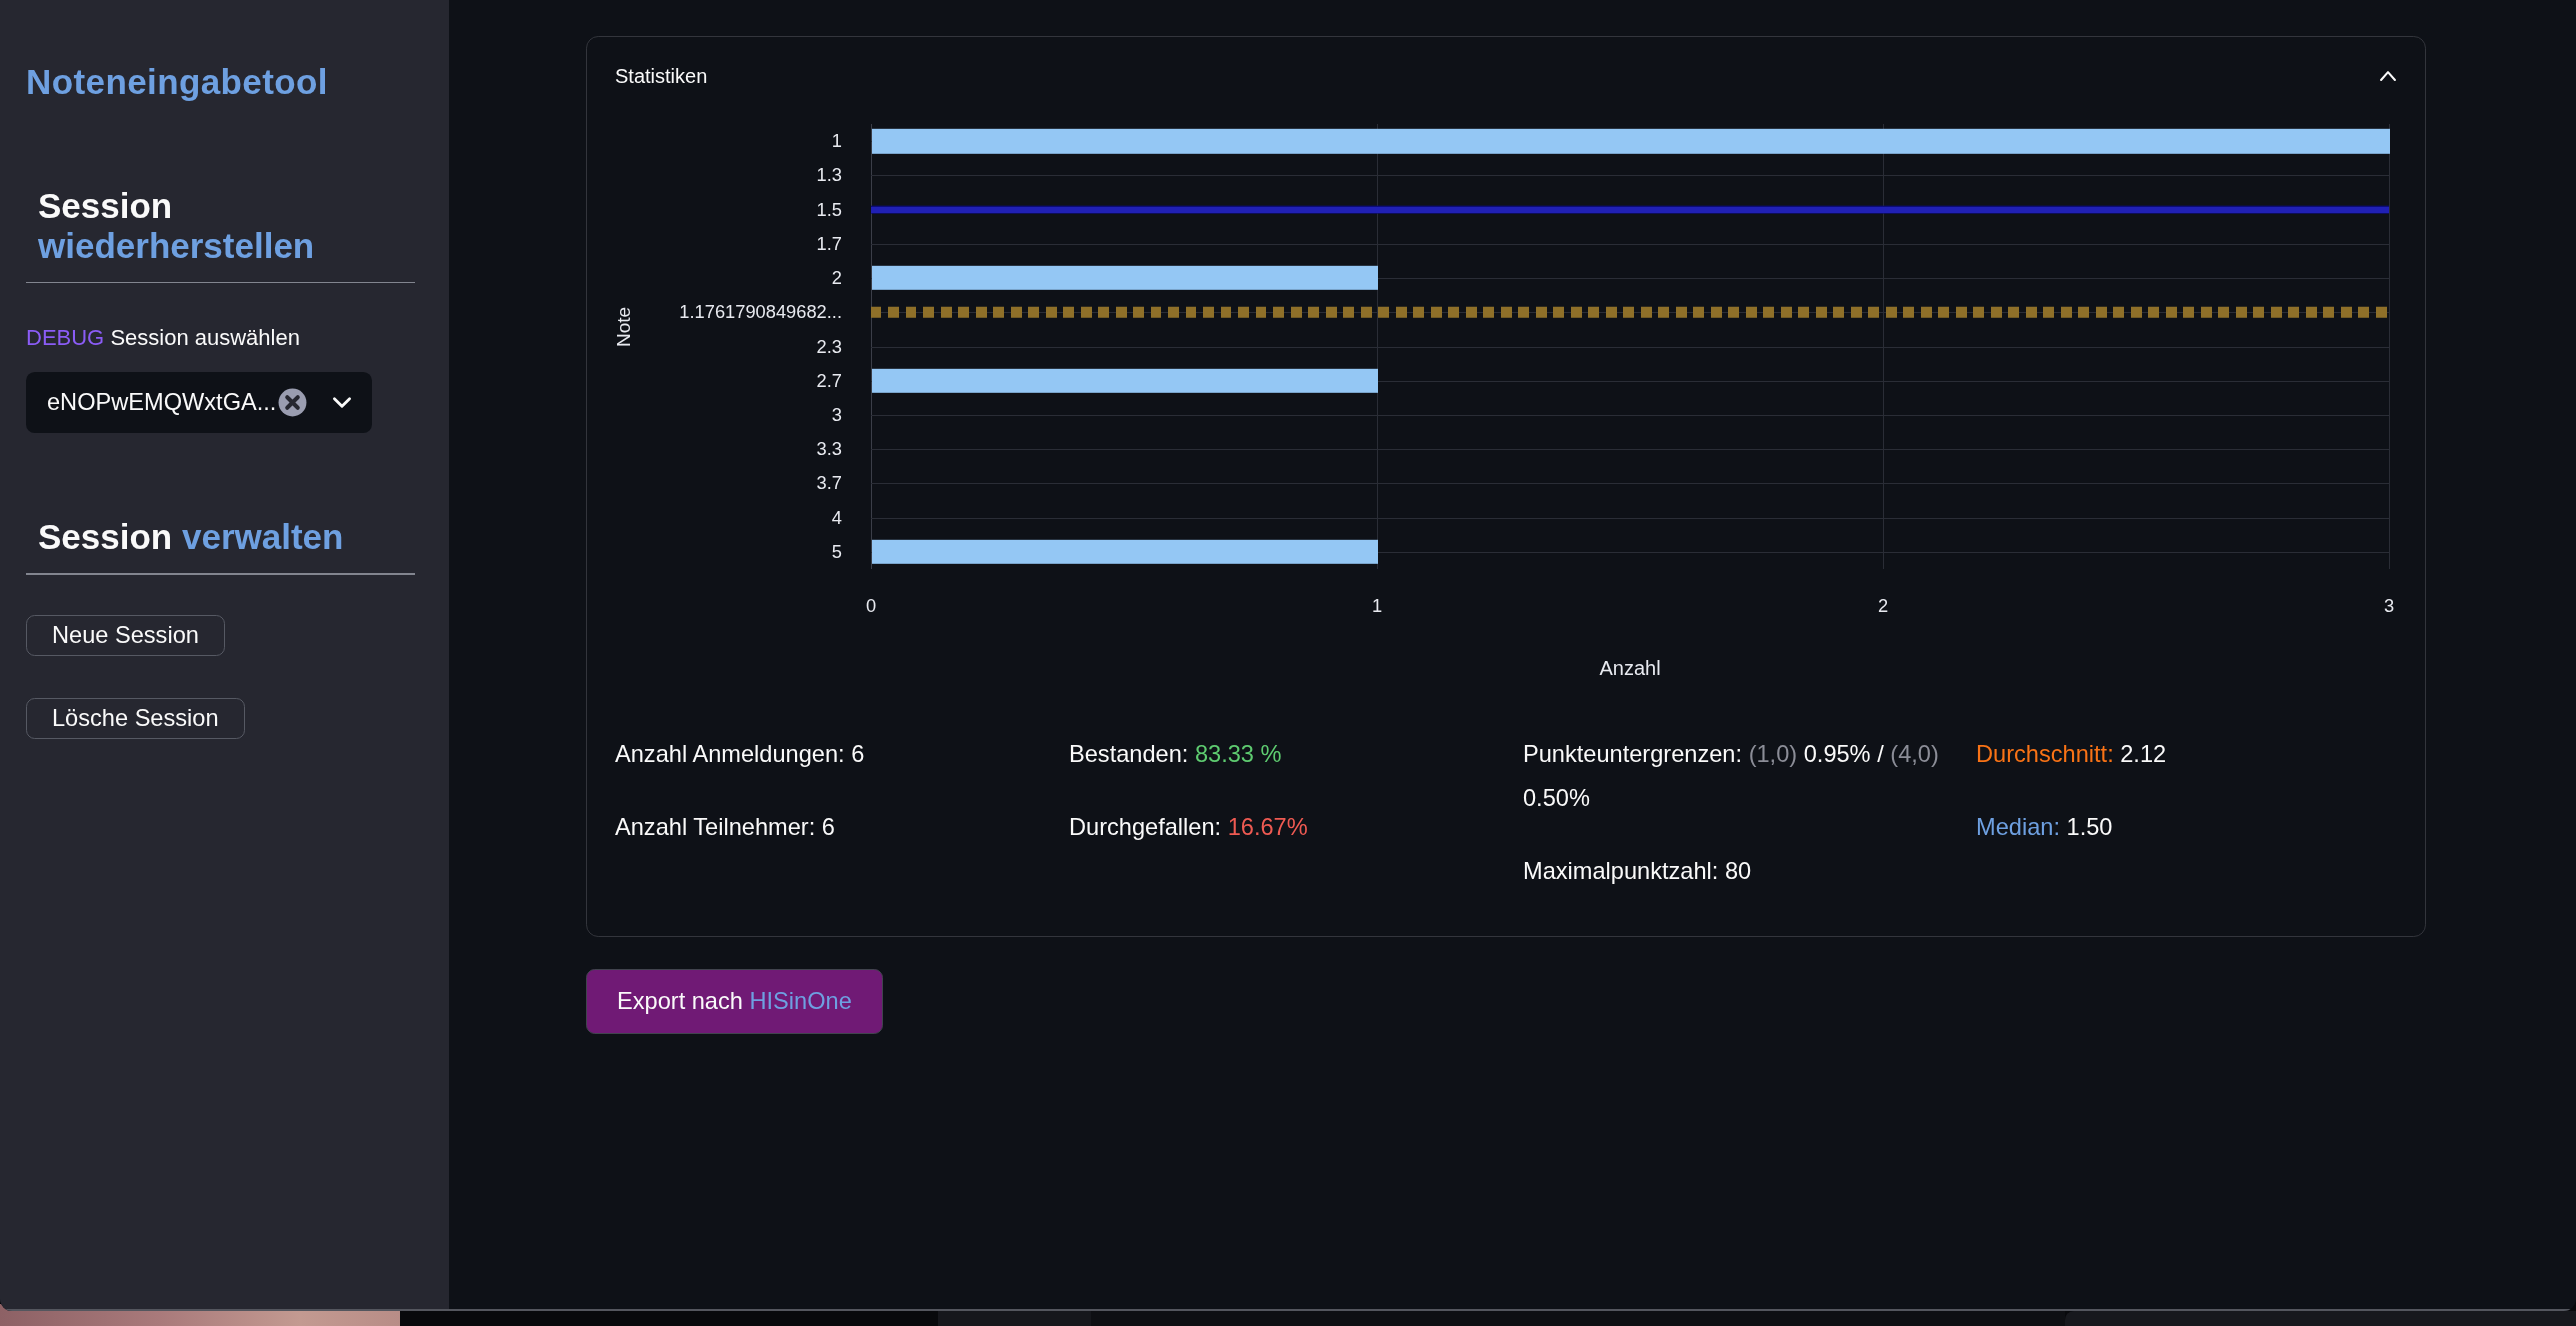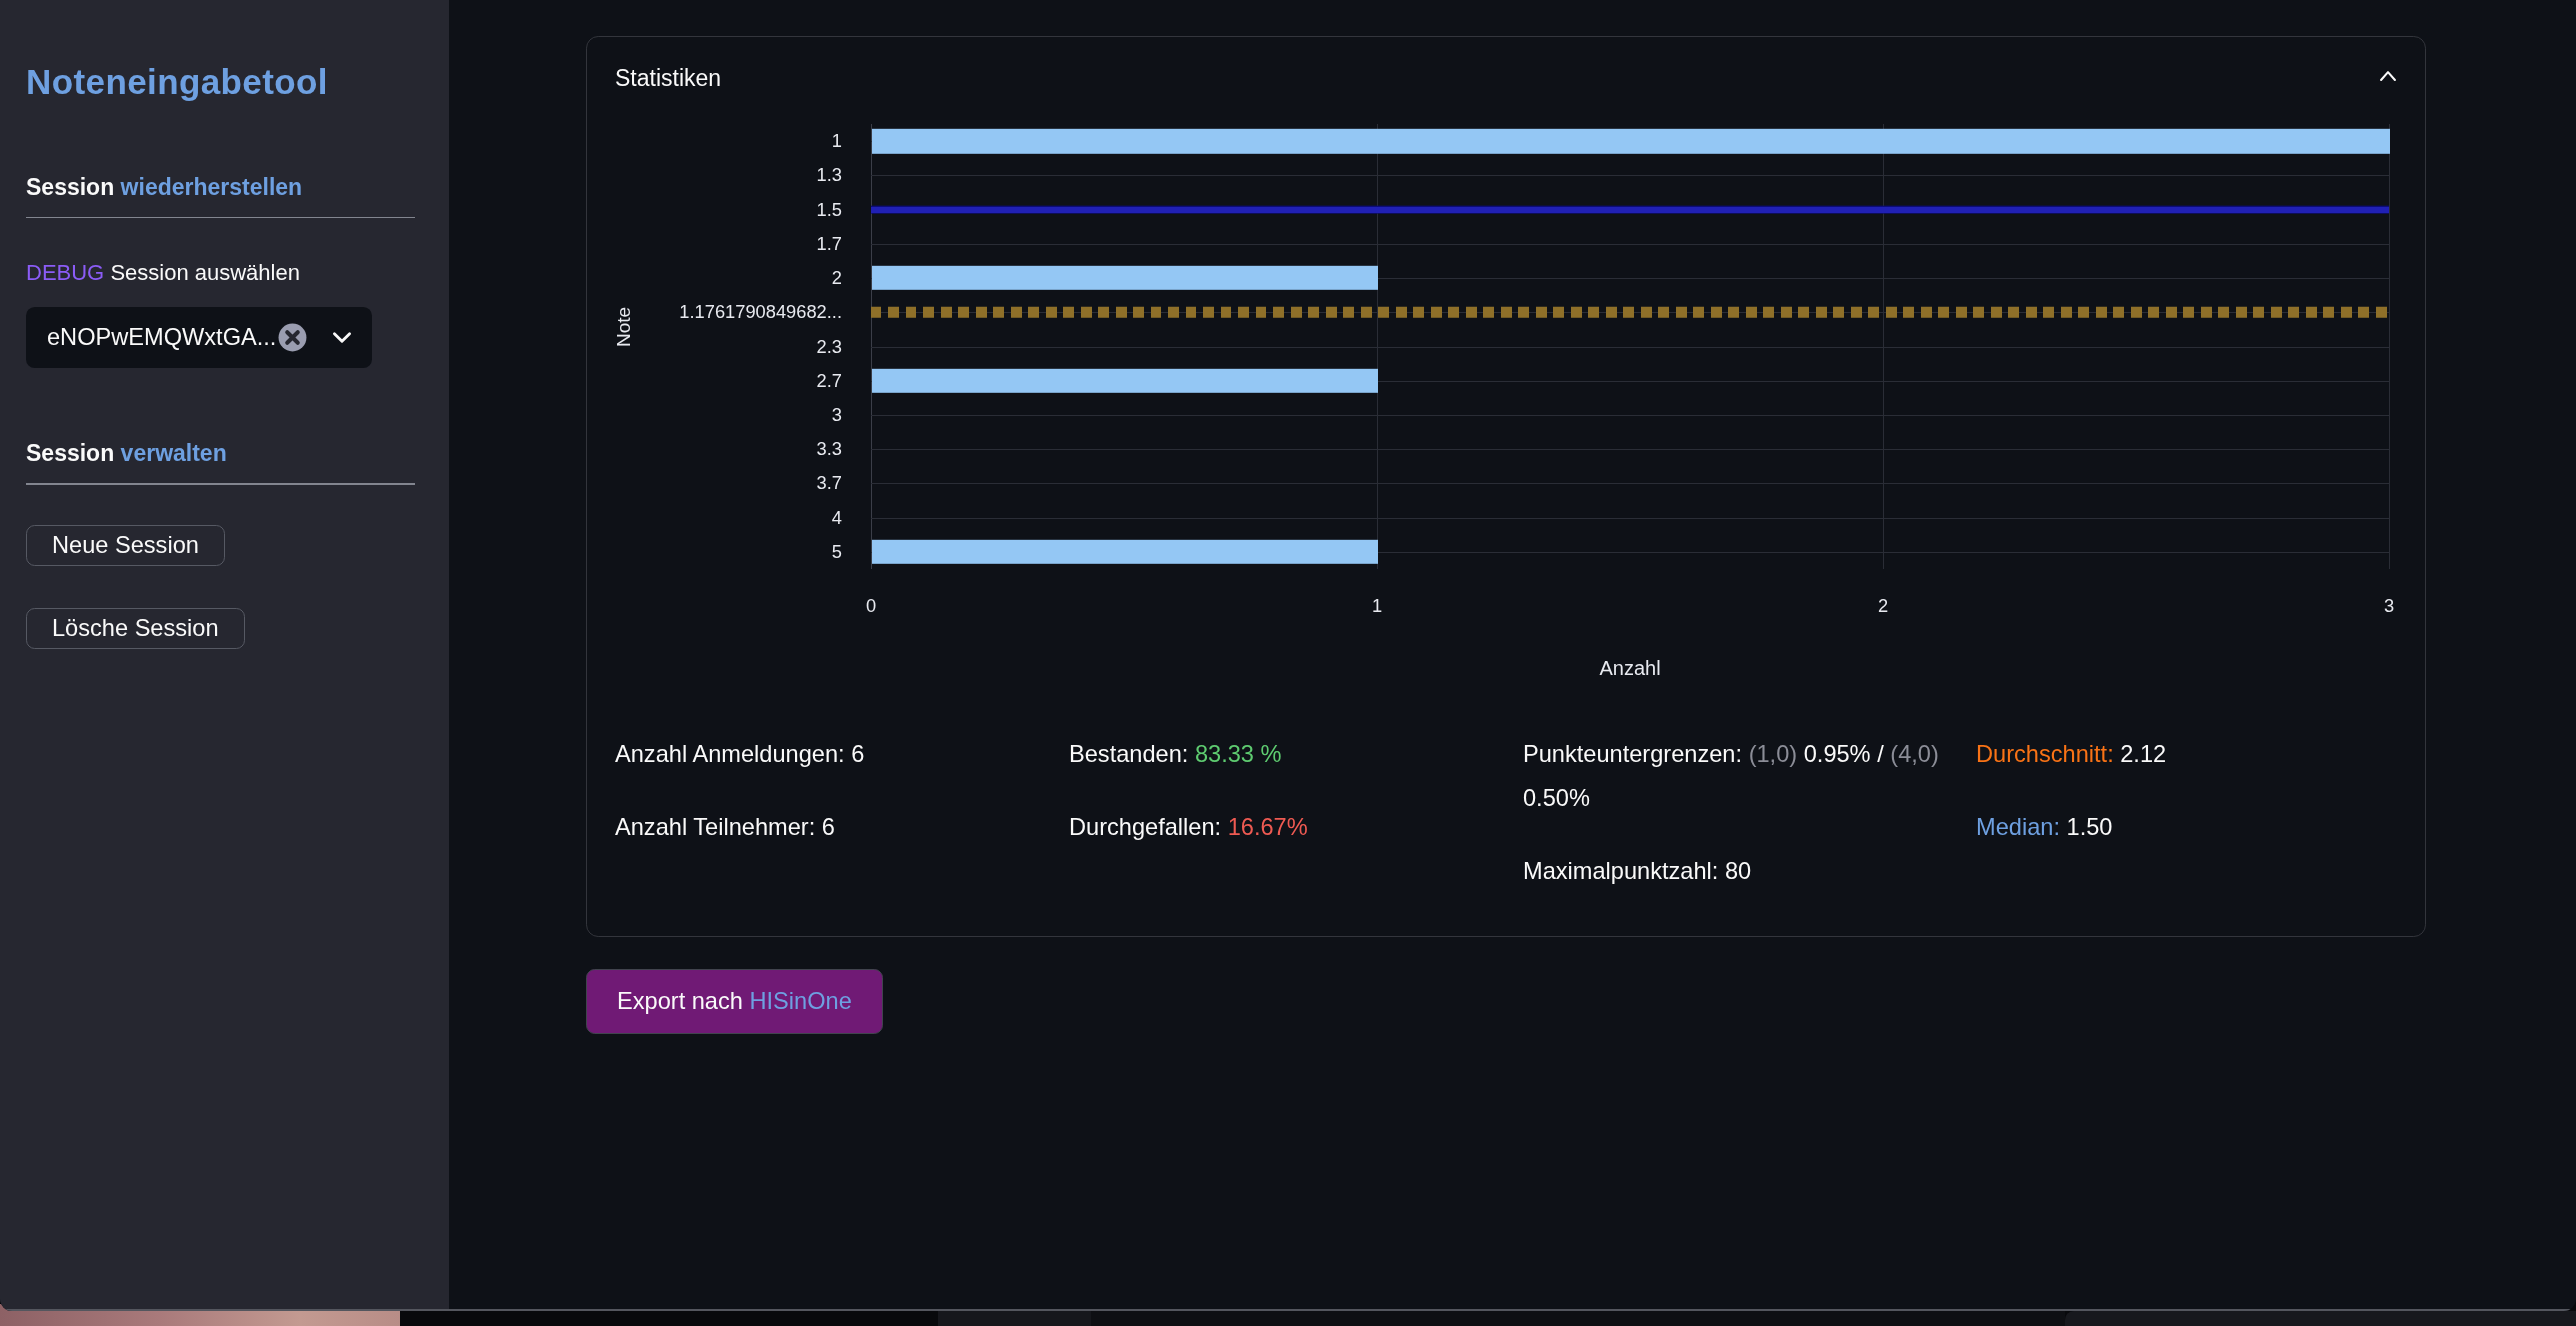"Statistiken" .panel-title { font-size: 23px -> 20px }
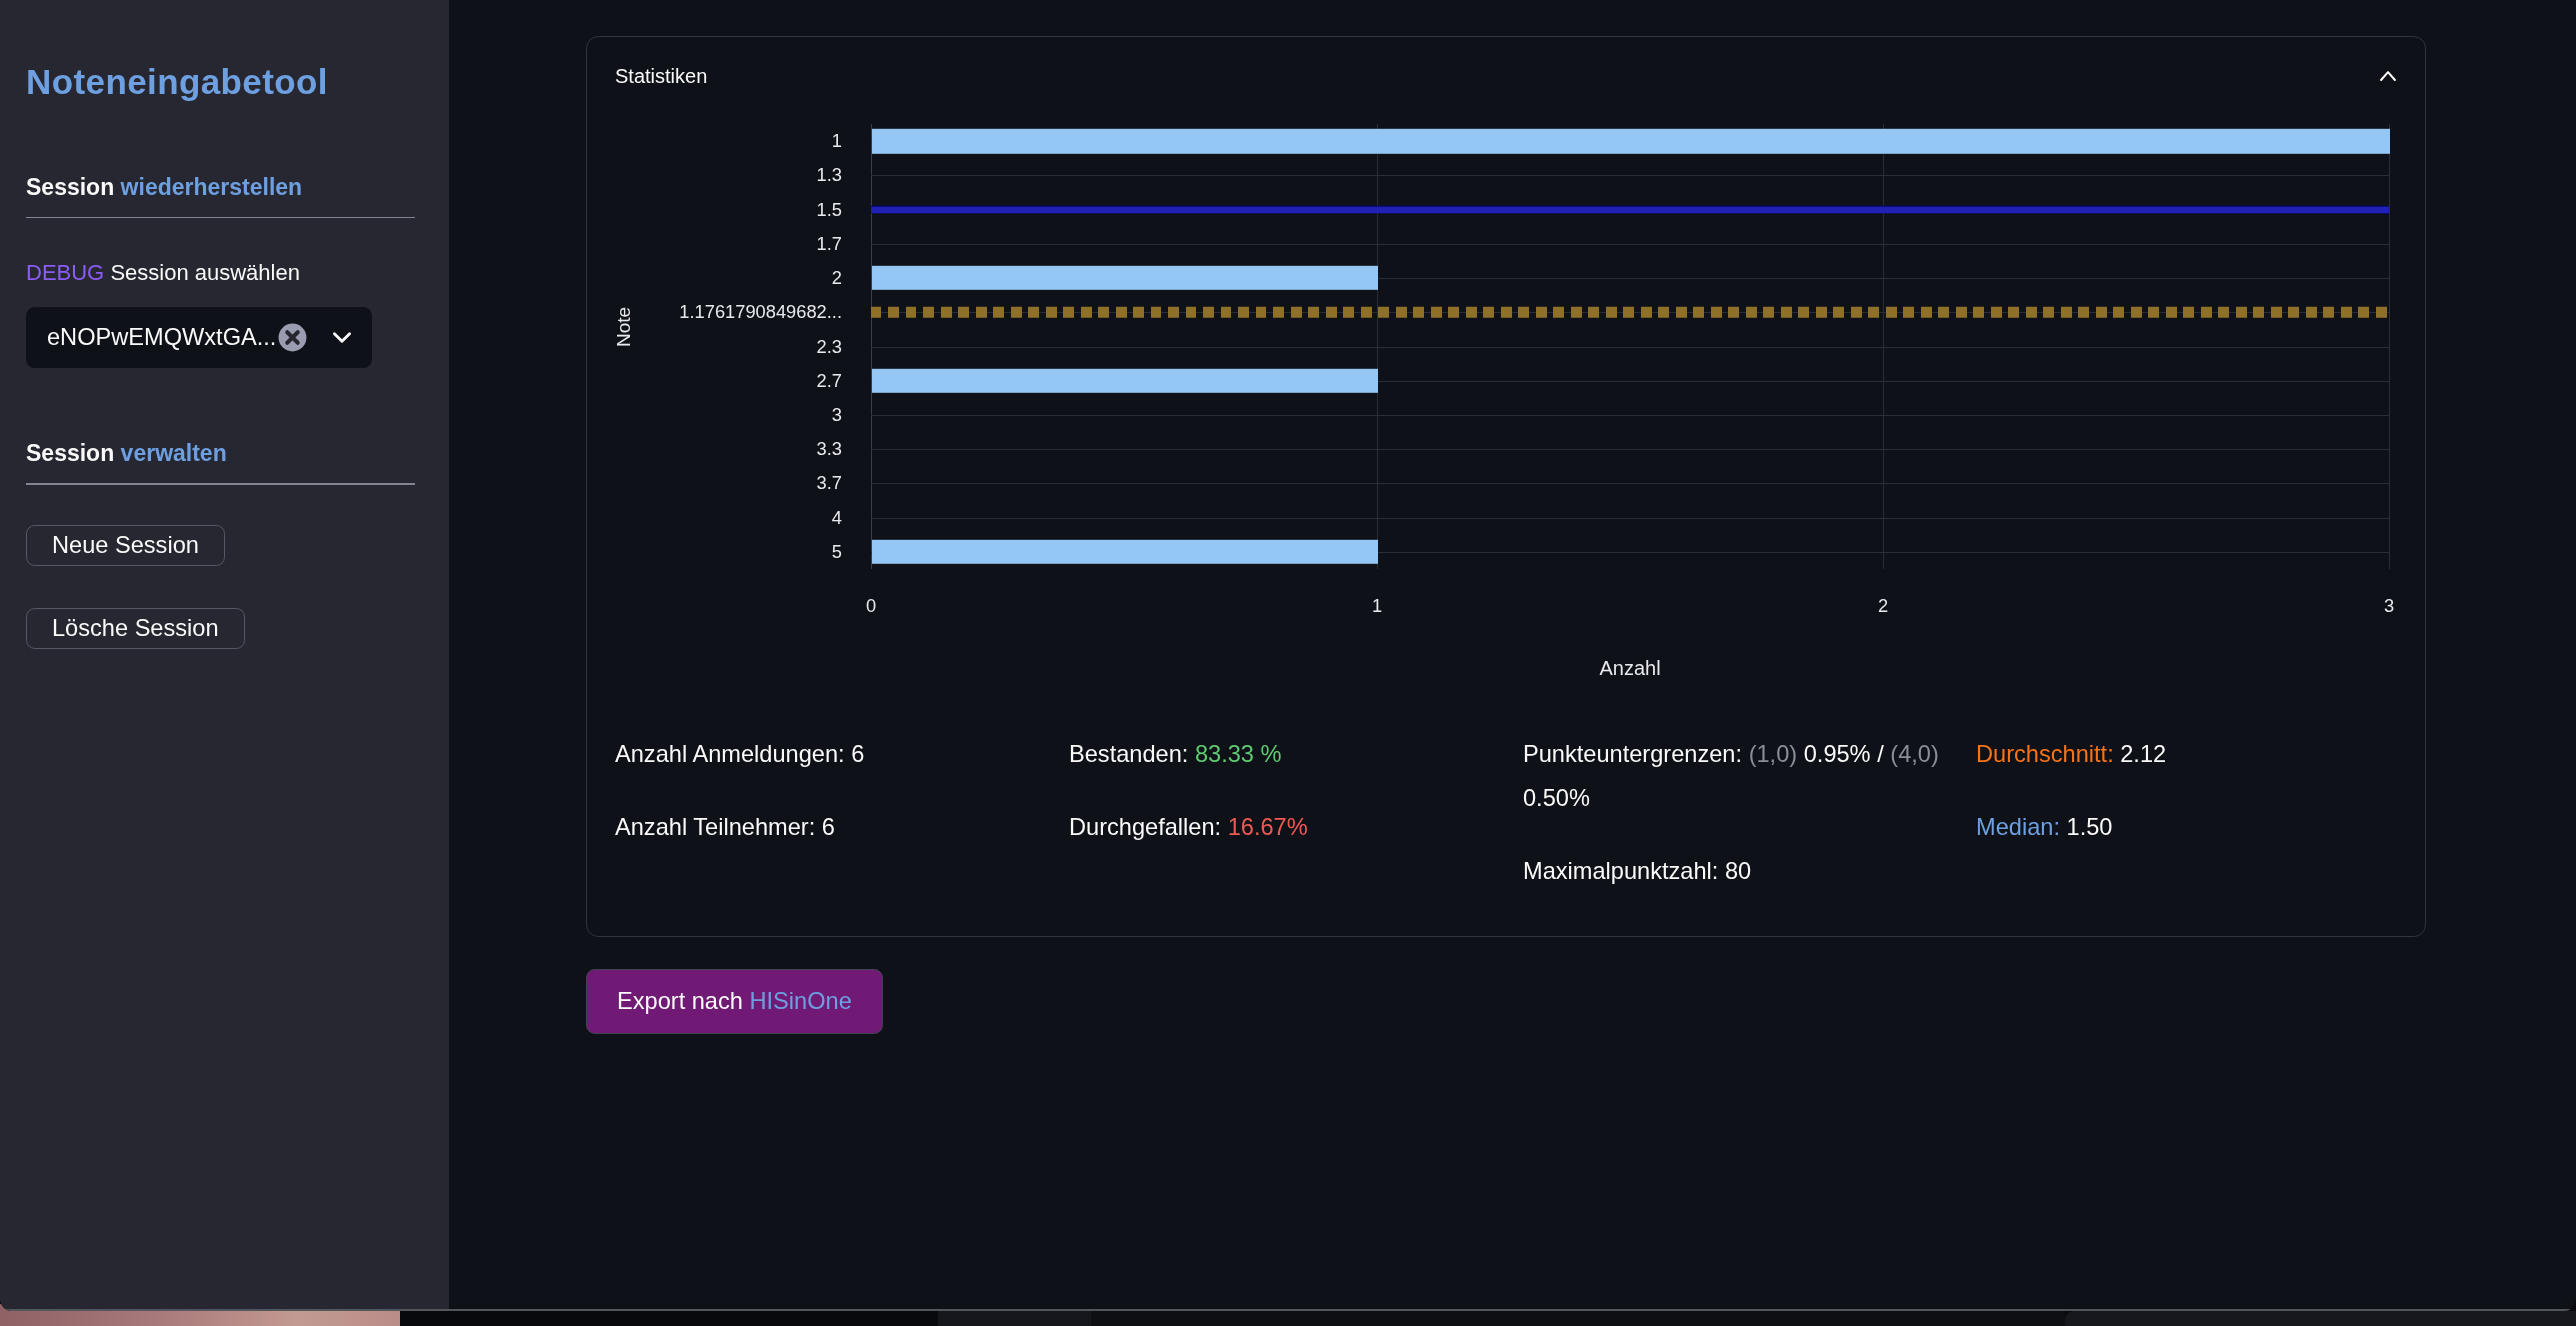"Session wiederherstellen" .section-h { font-size: 23px -> 35px; margin: 0 -> 12px }
